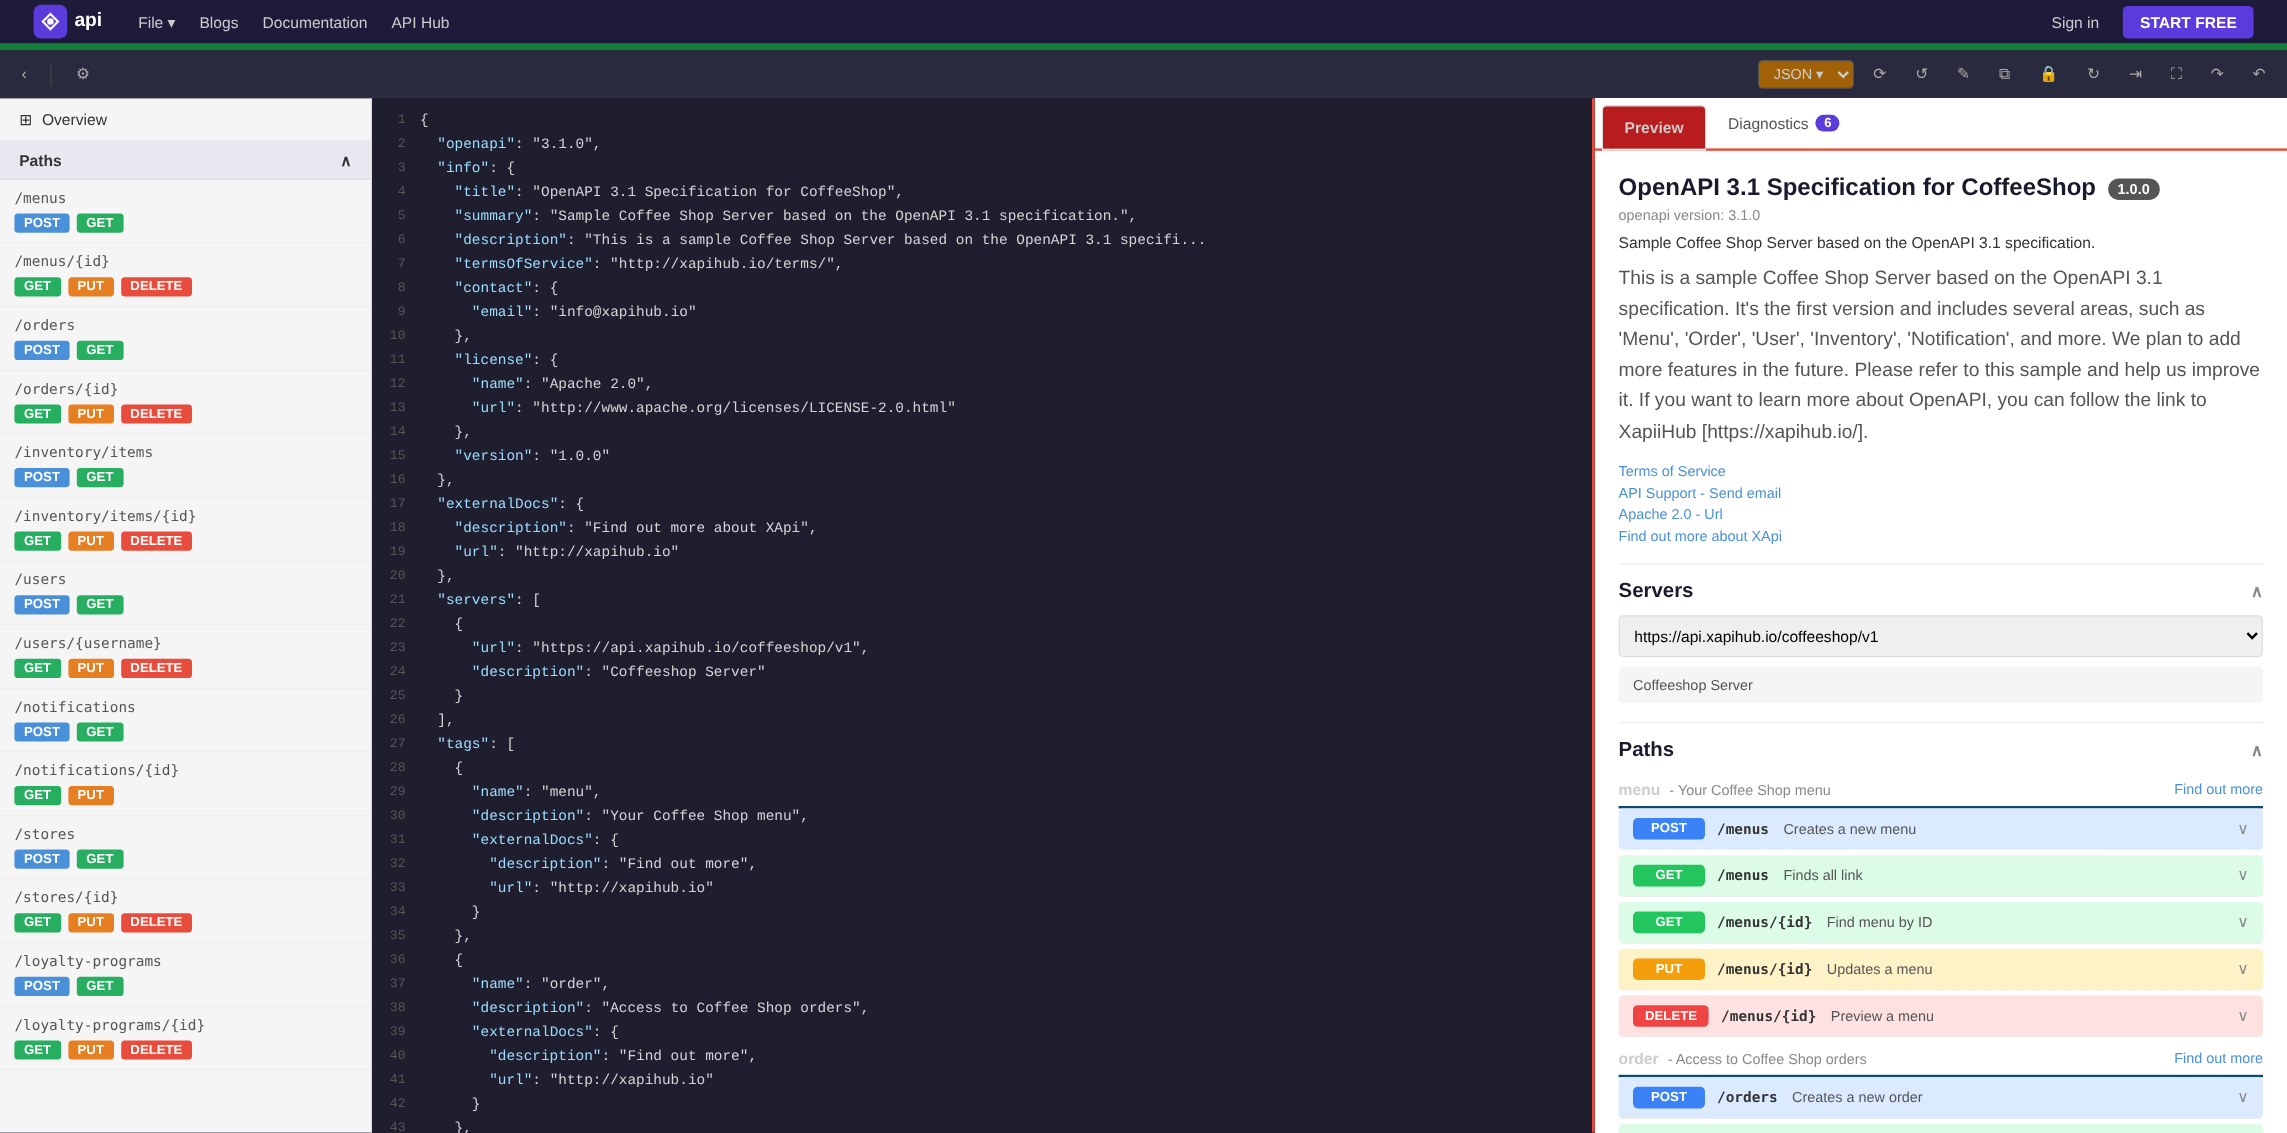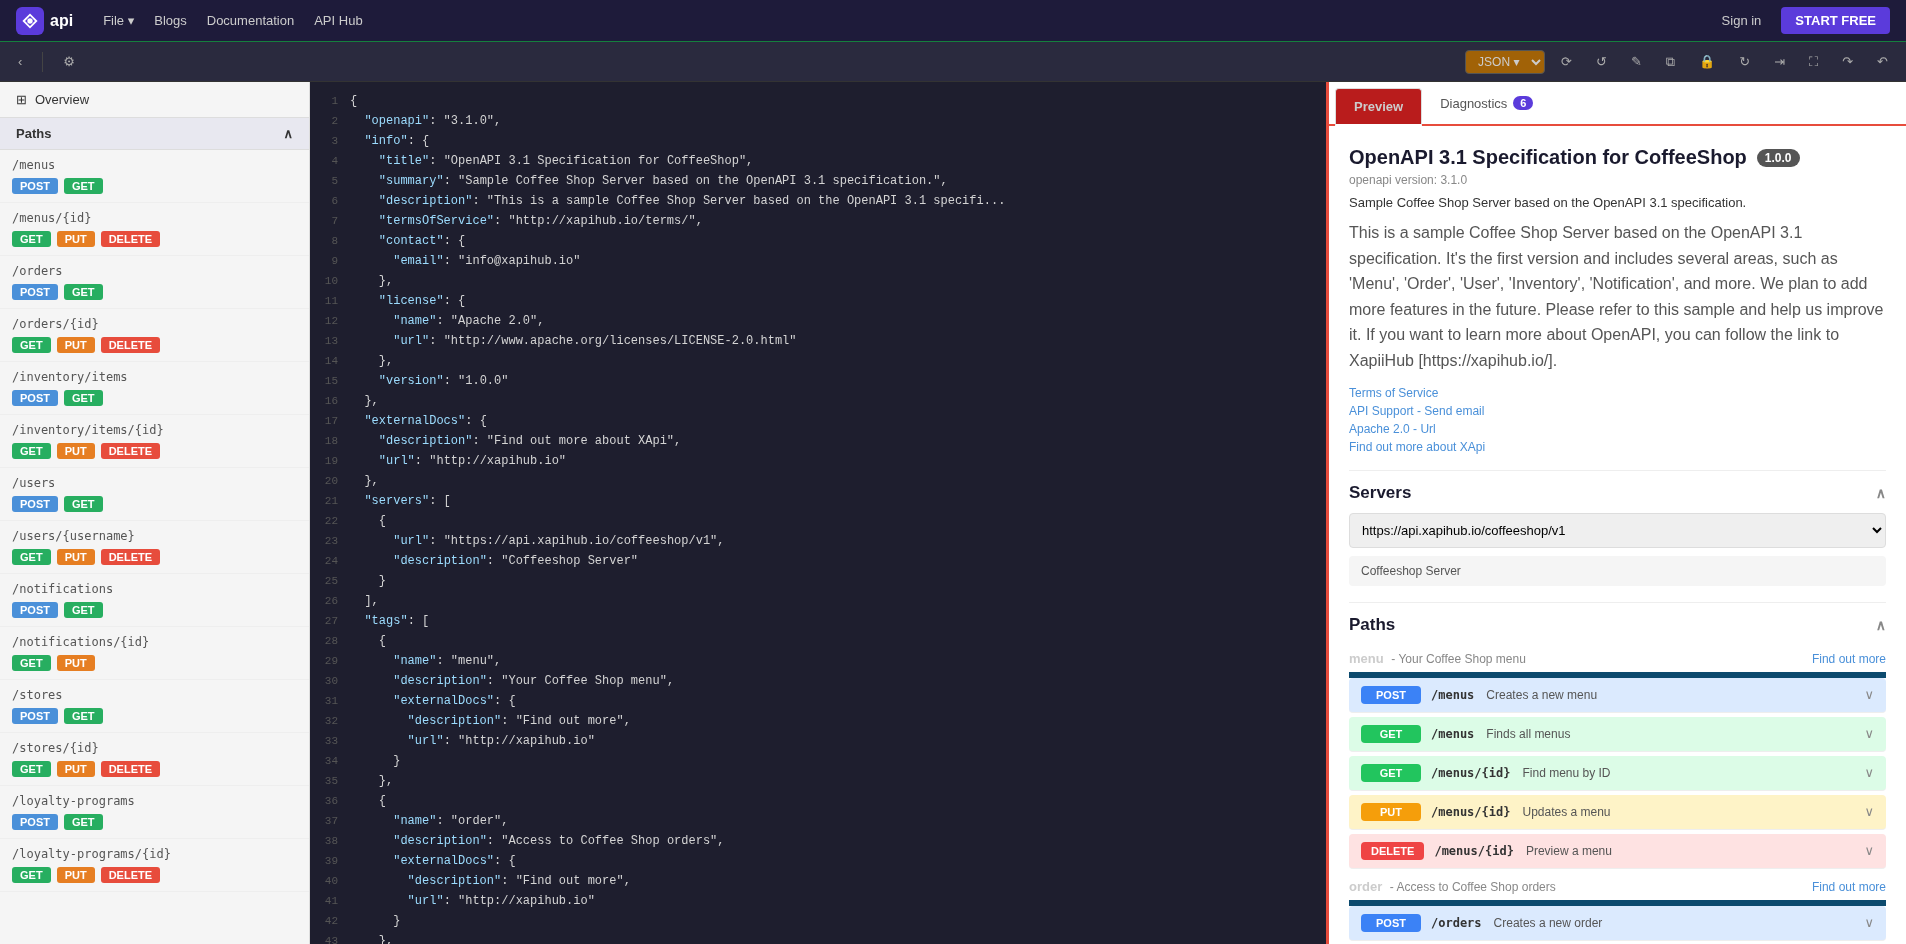"api" .topnav { border-bottom: 1px solid #15803d -> 6px solid #15803d; padding: 0 16px -> 0 28px }
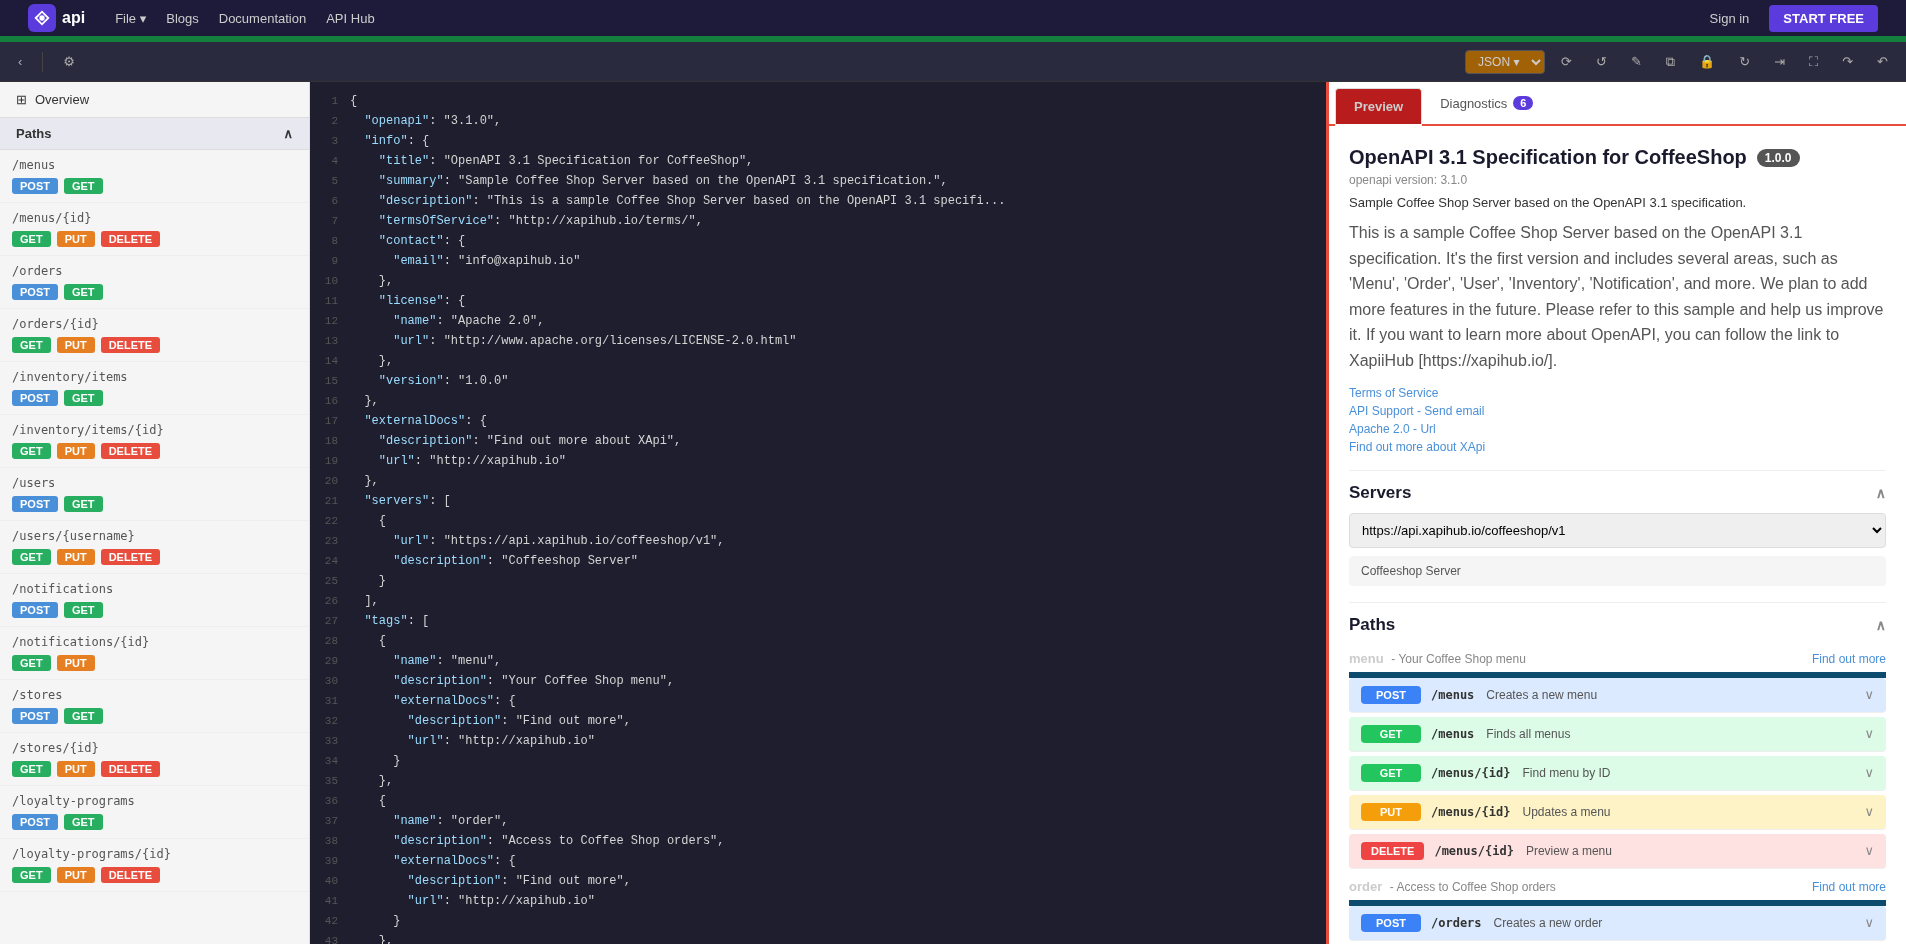"menu - Your Coffee Shop" .tag-row { align-items: flex-end -> center; border-bottom: 6px solid #0c4a6e -> 2px solid #0c4a6e }
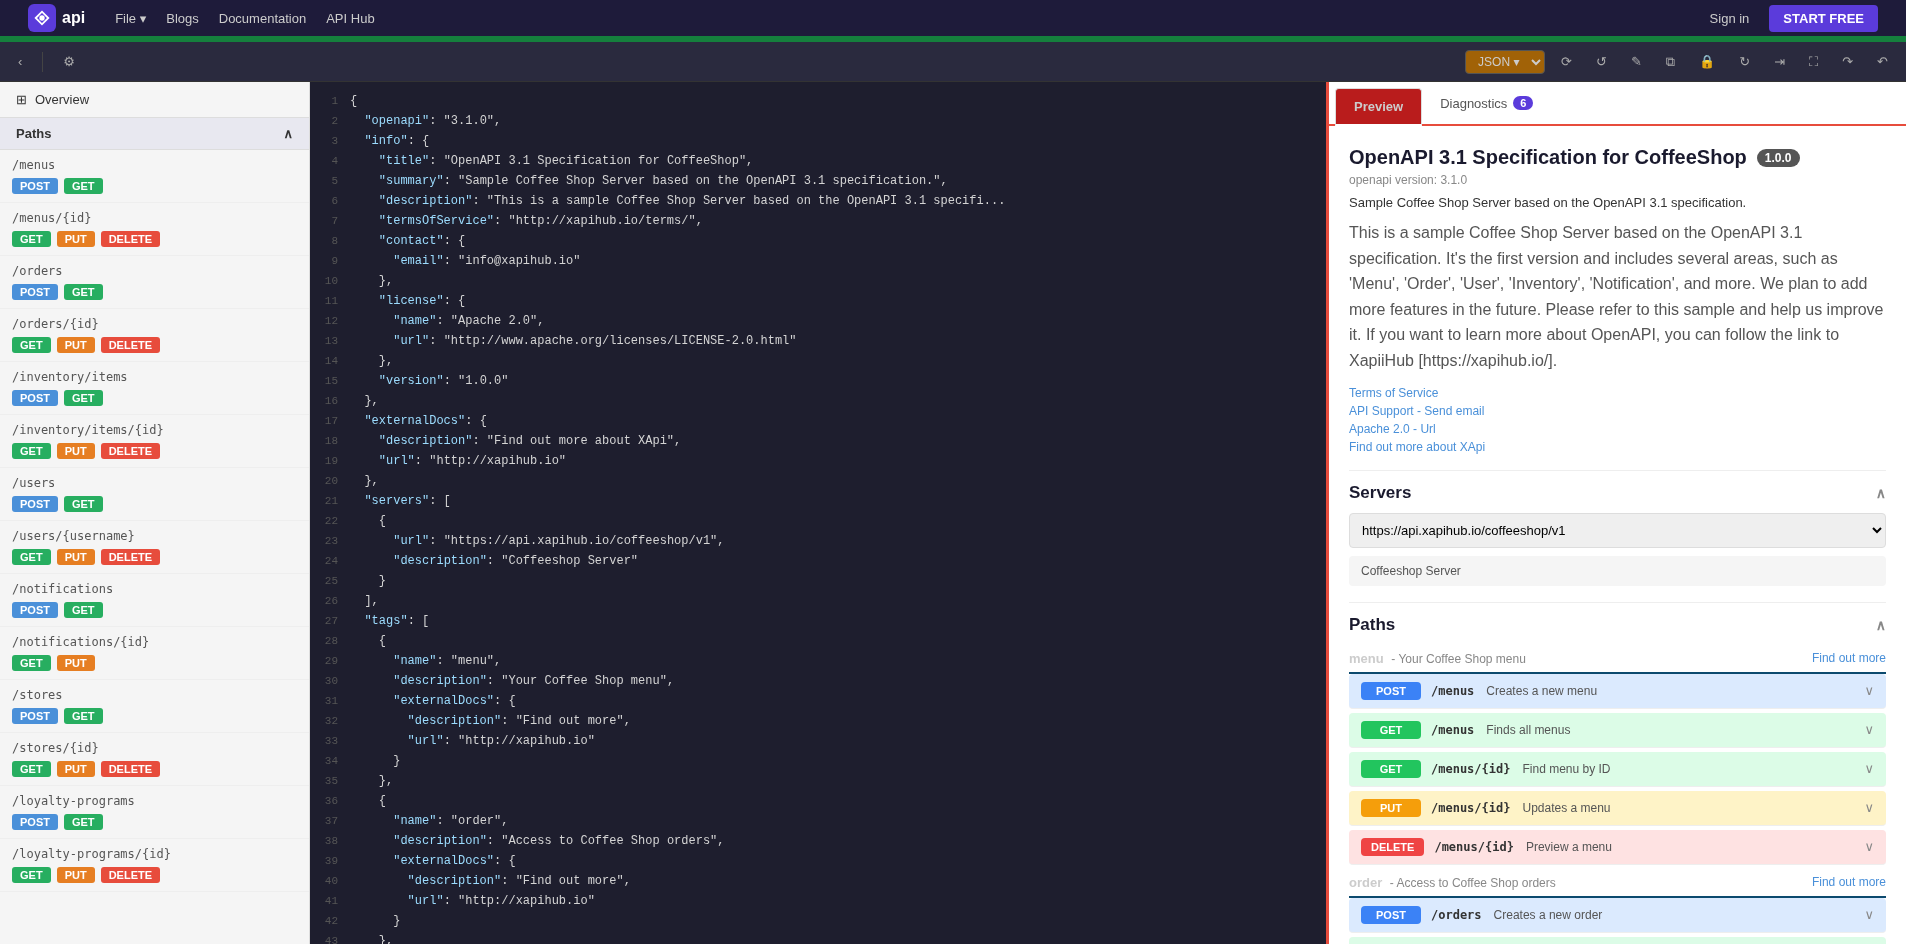"Finds all menus" span.endpoint-desc { text: menus -> link }
